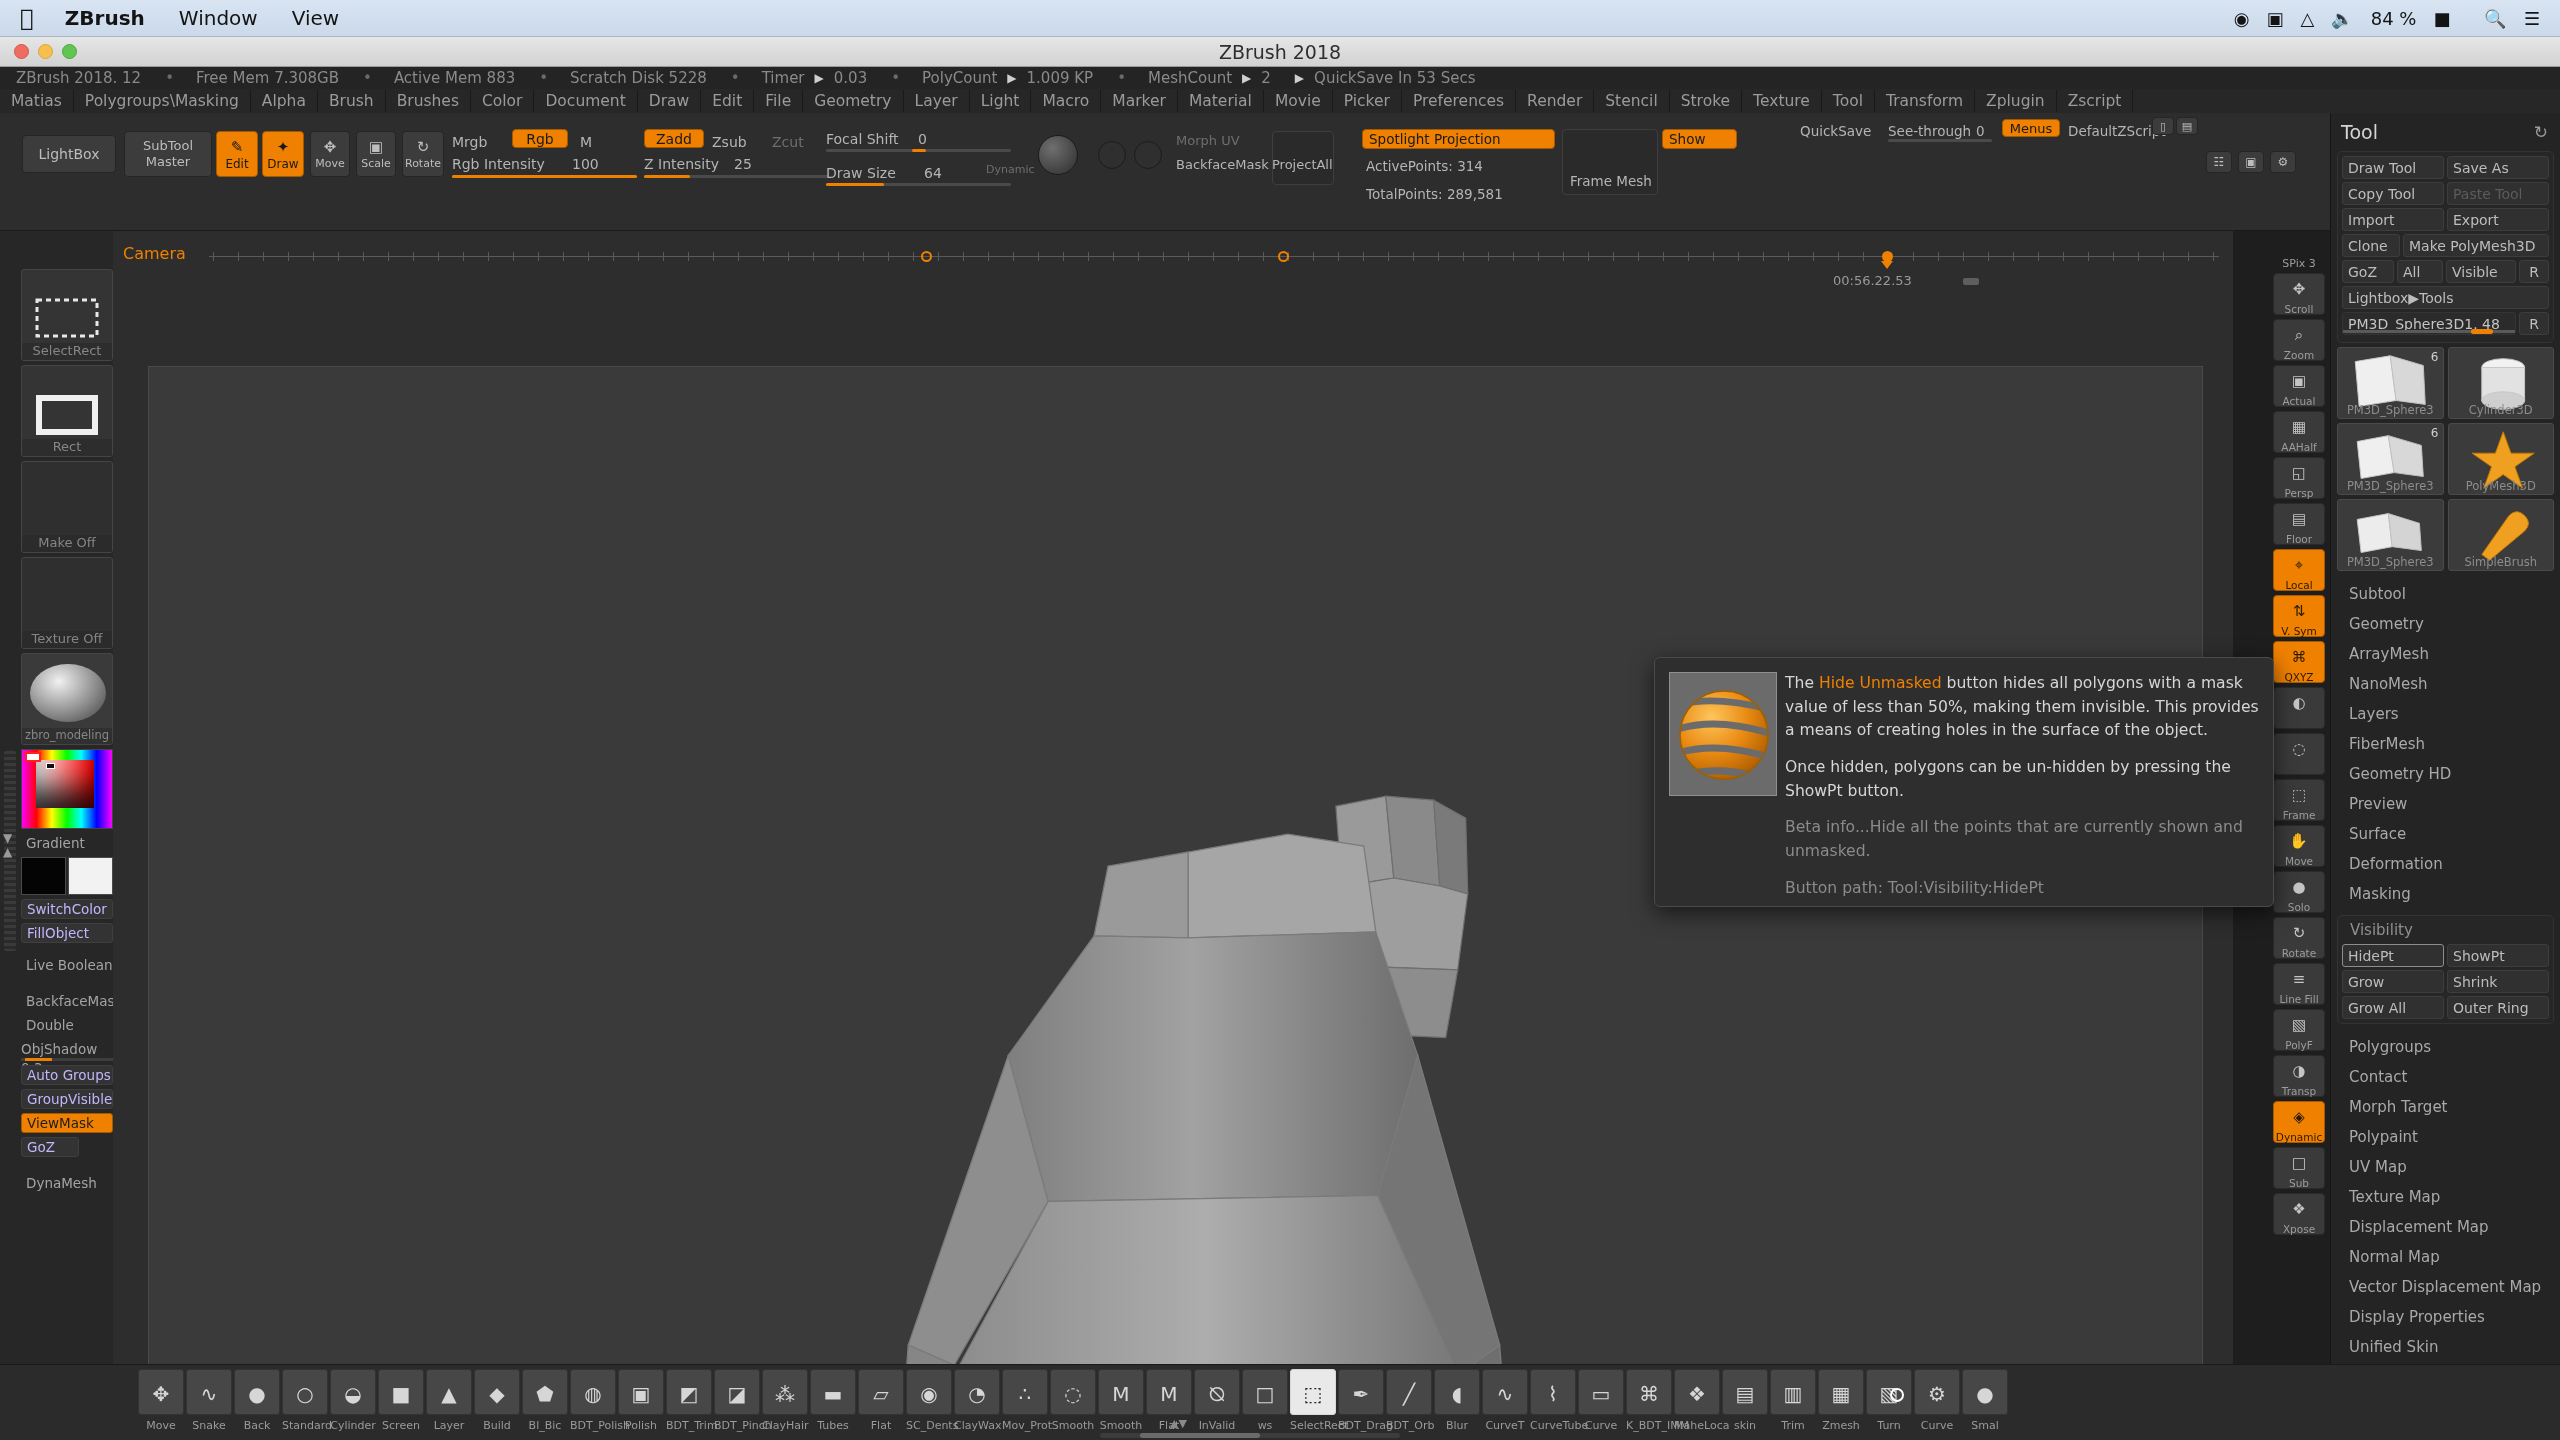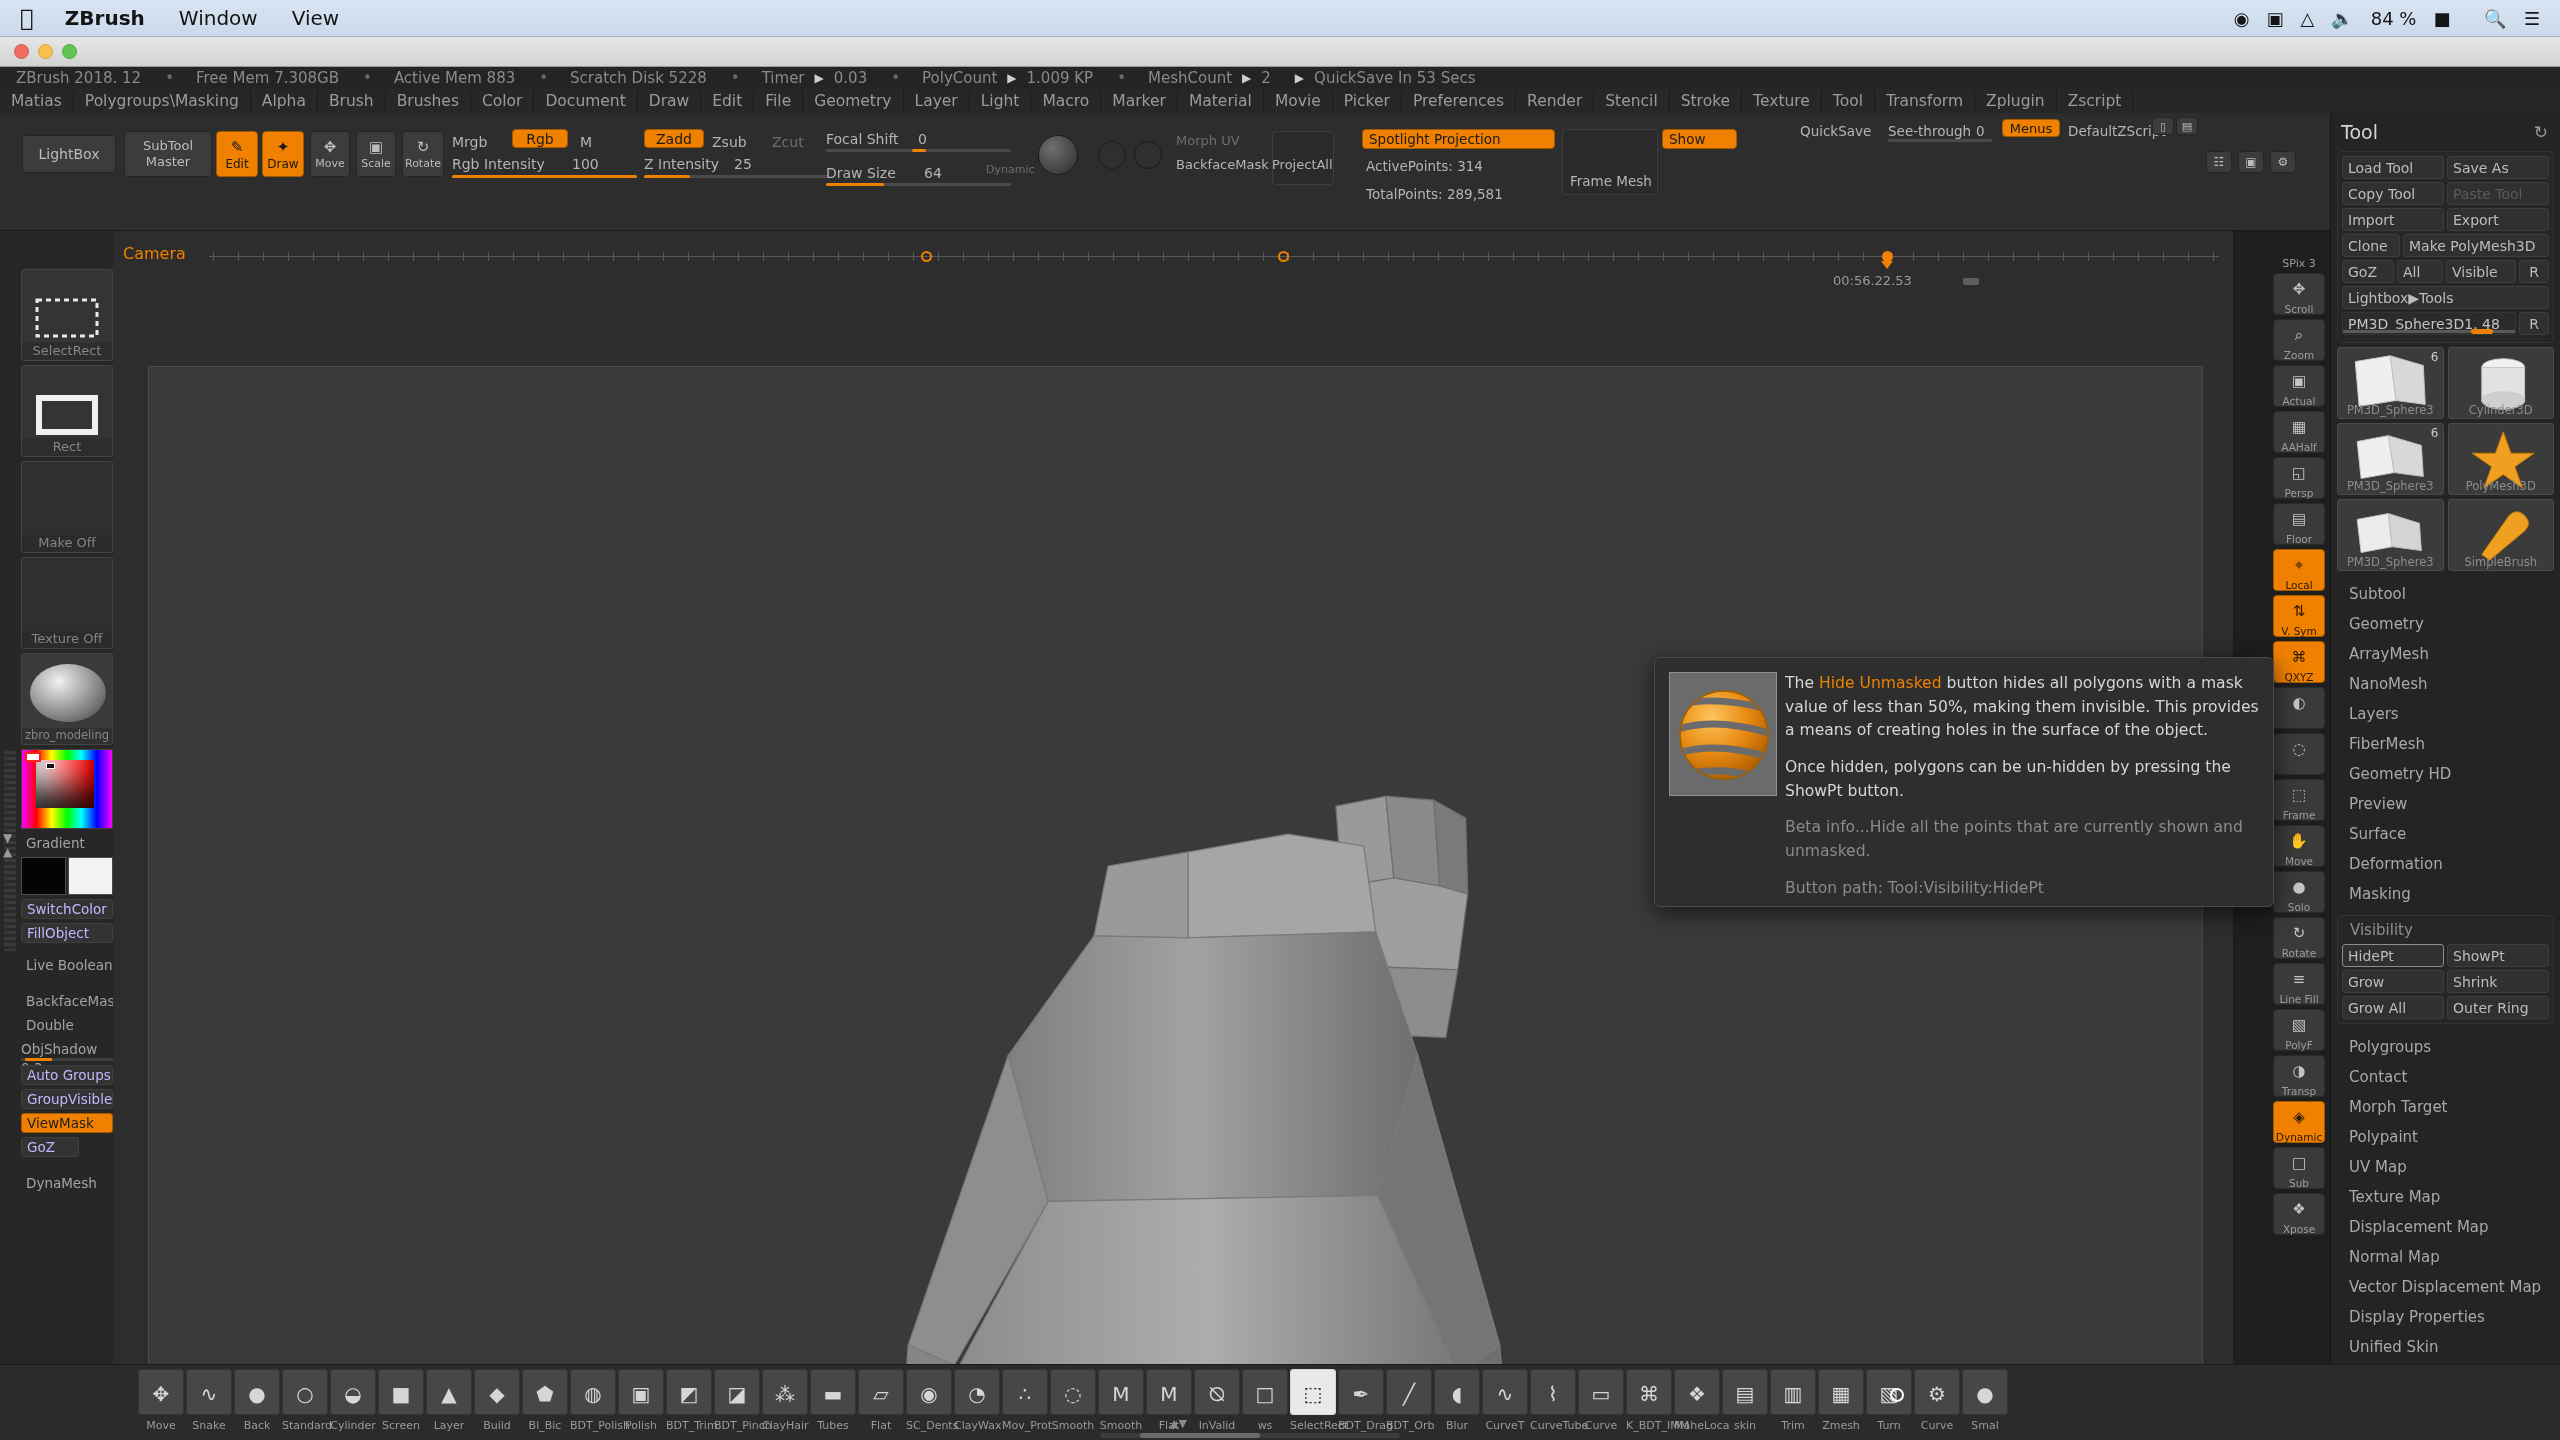"ZBrush 2018" div.win-title { html: none -> <div>ZBrush 2018</div> }
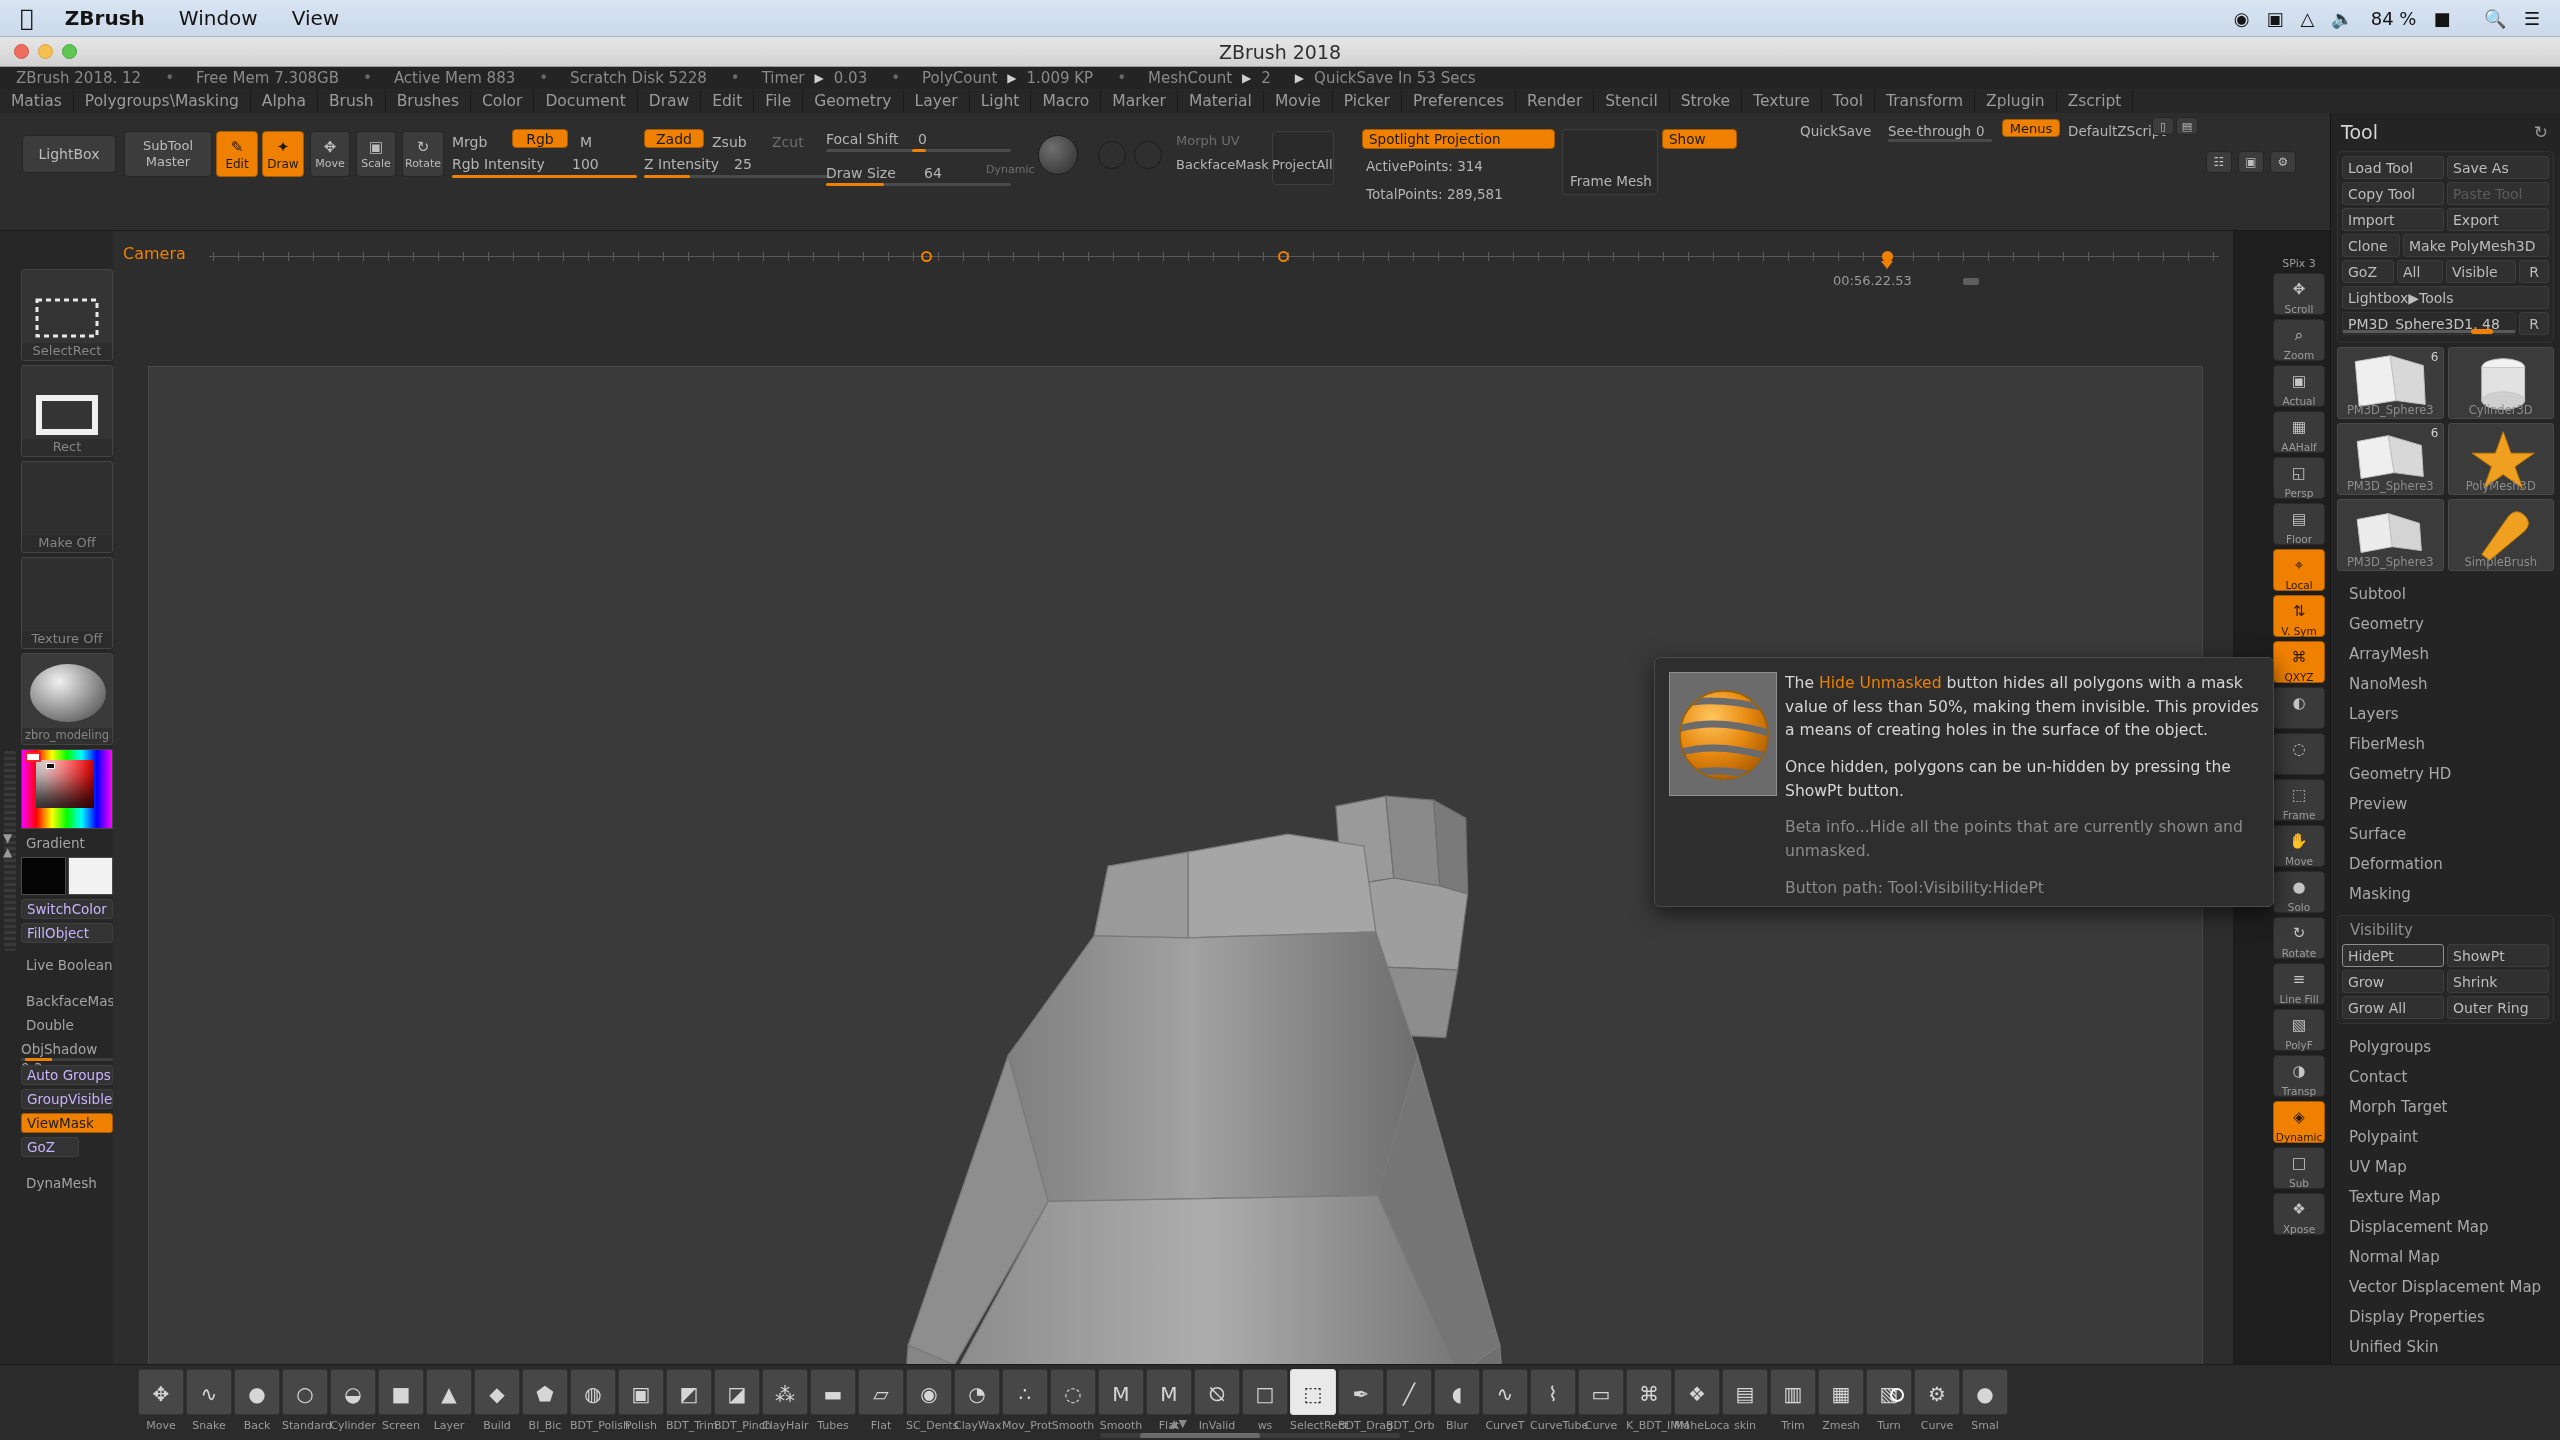"Load Tool" div.rp-btn { text: Load -> Draw }
